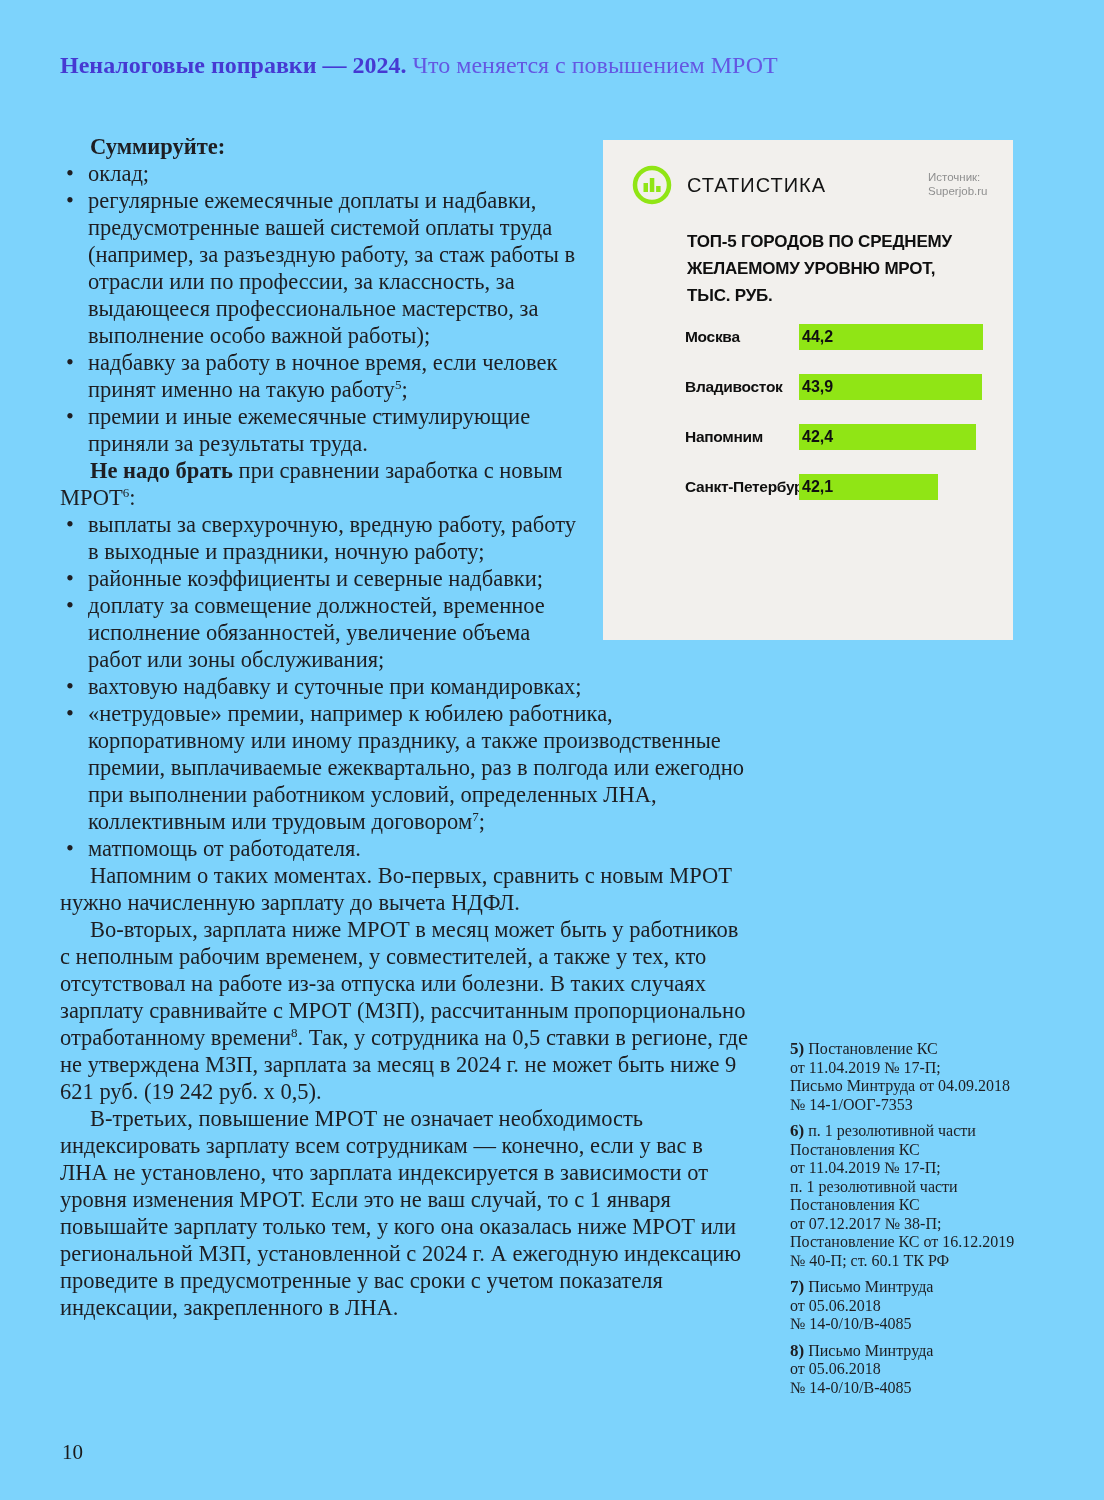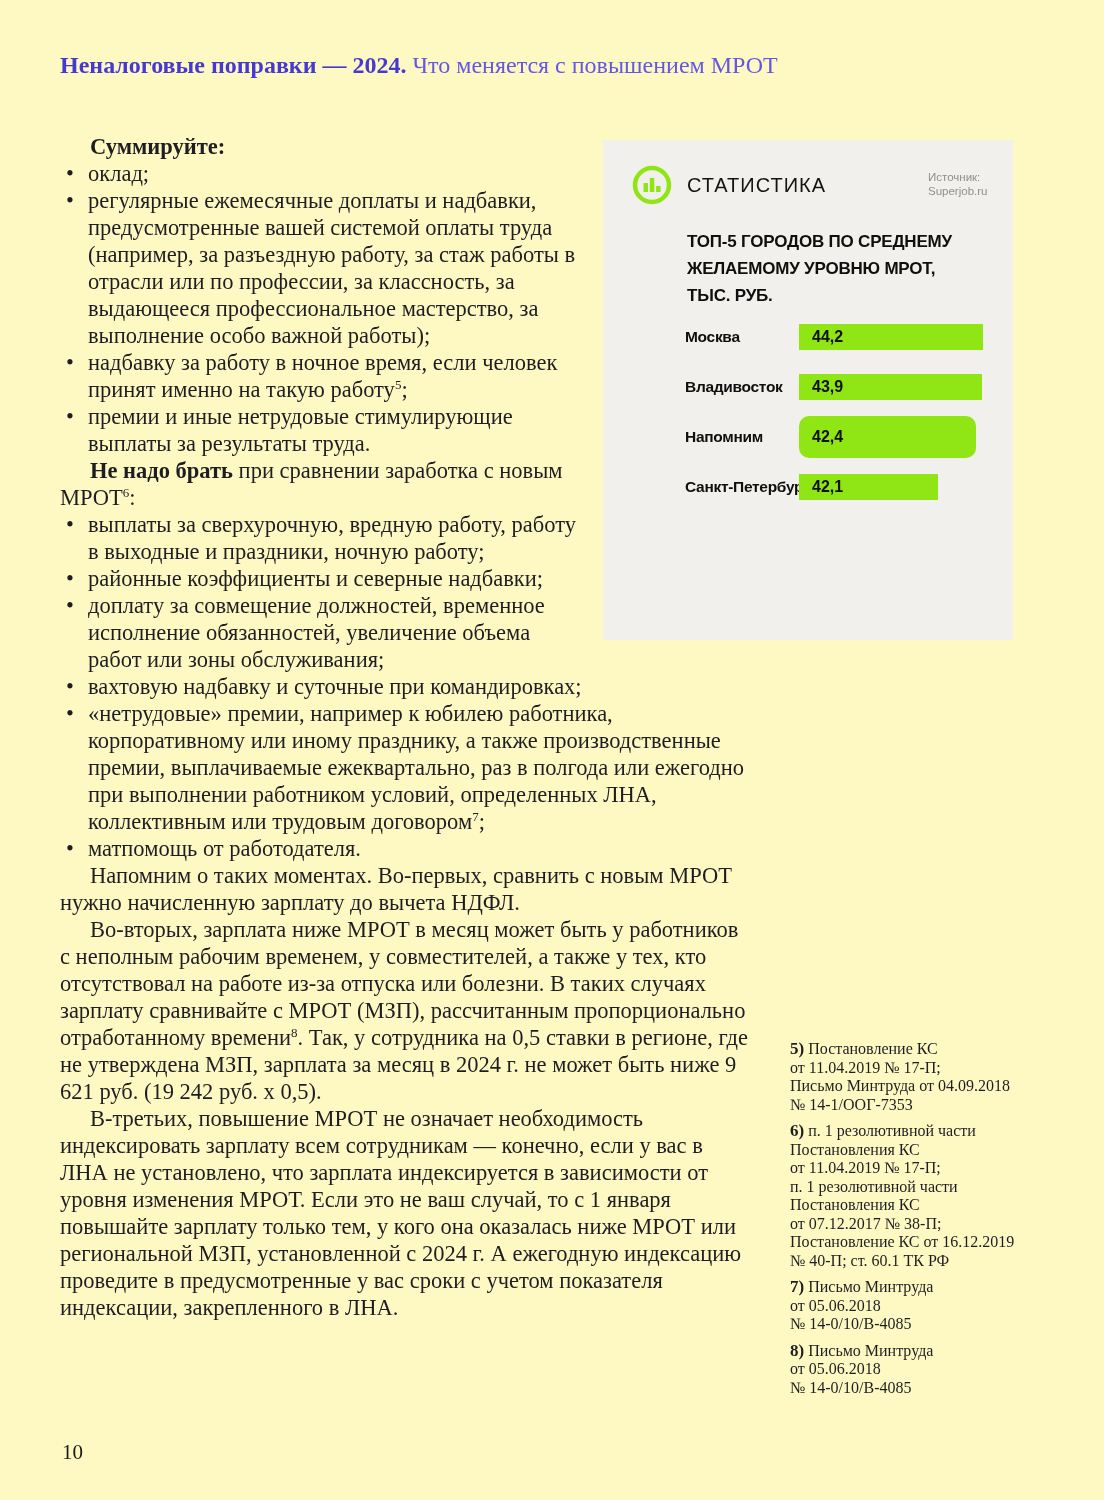"Неналоговые поправки — 2024. Что" .page { background: #fef9c3 -> #7dd3fc }
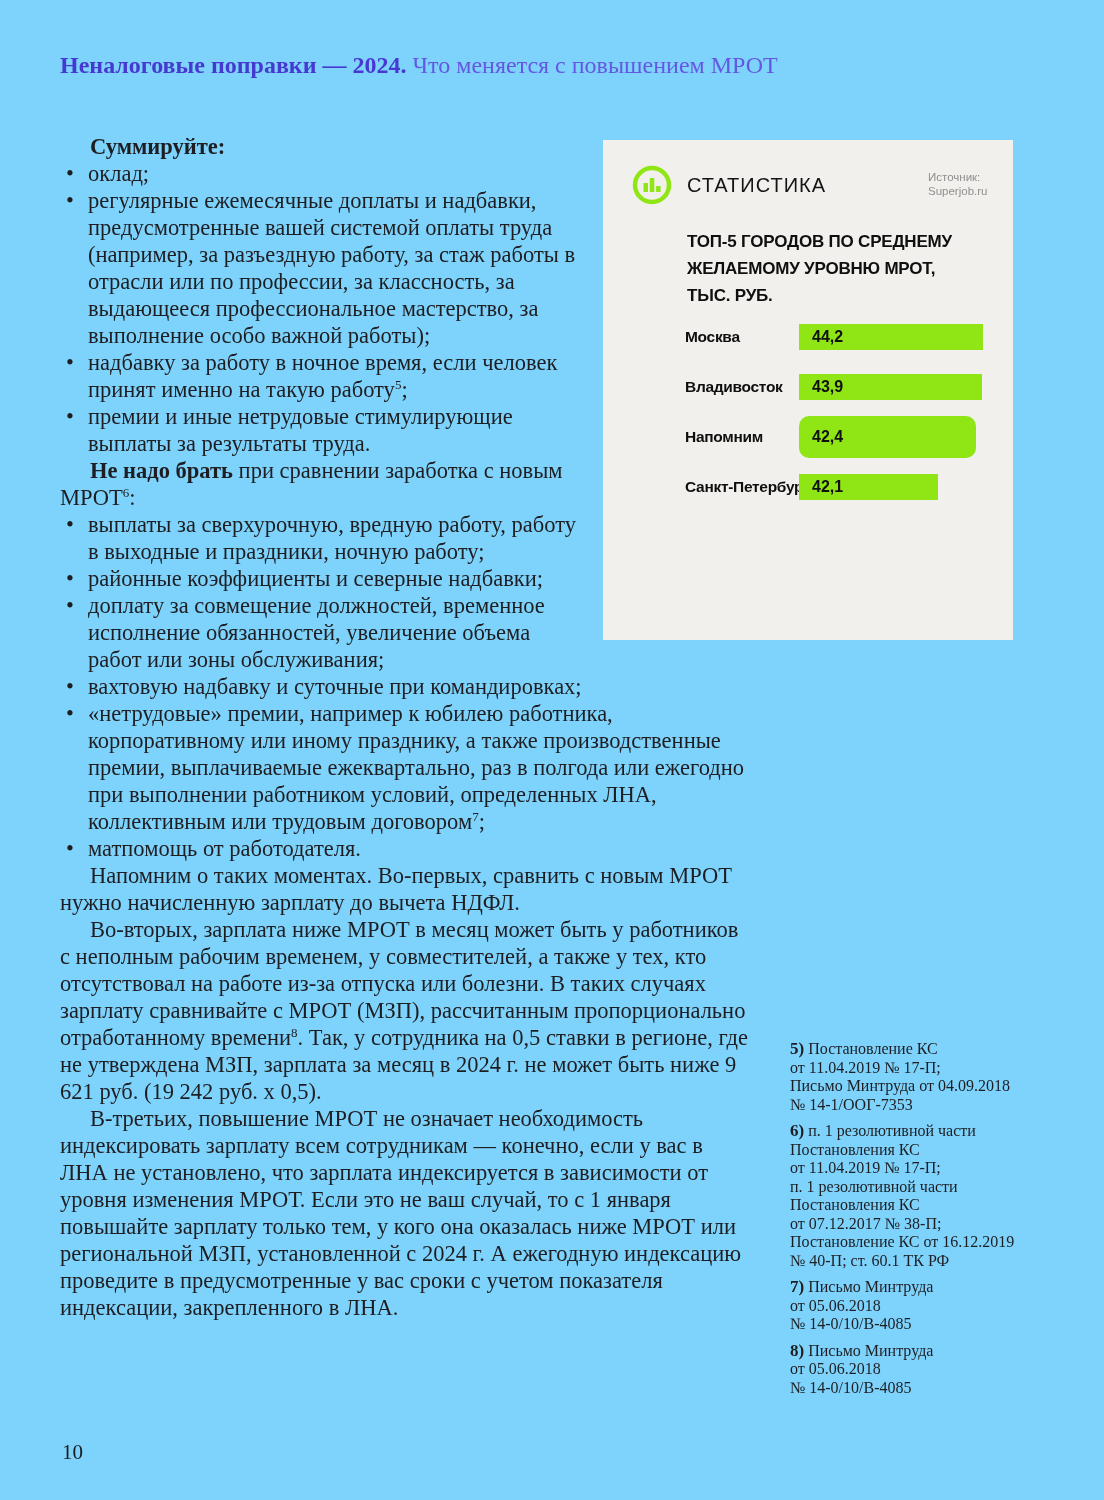"44,2" .chart-value { padding-left: 13px -> 3px }
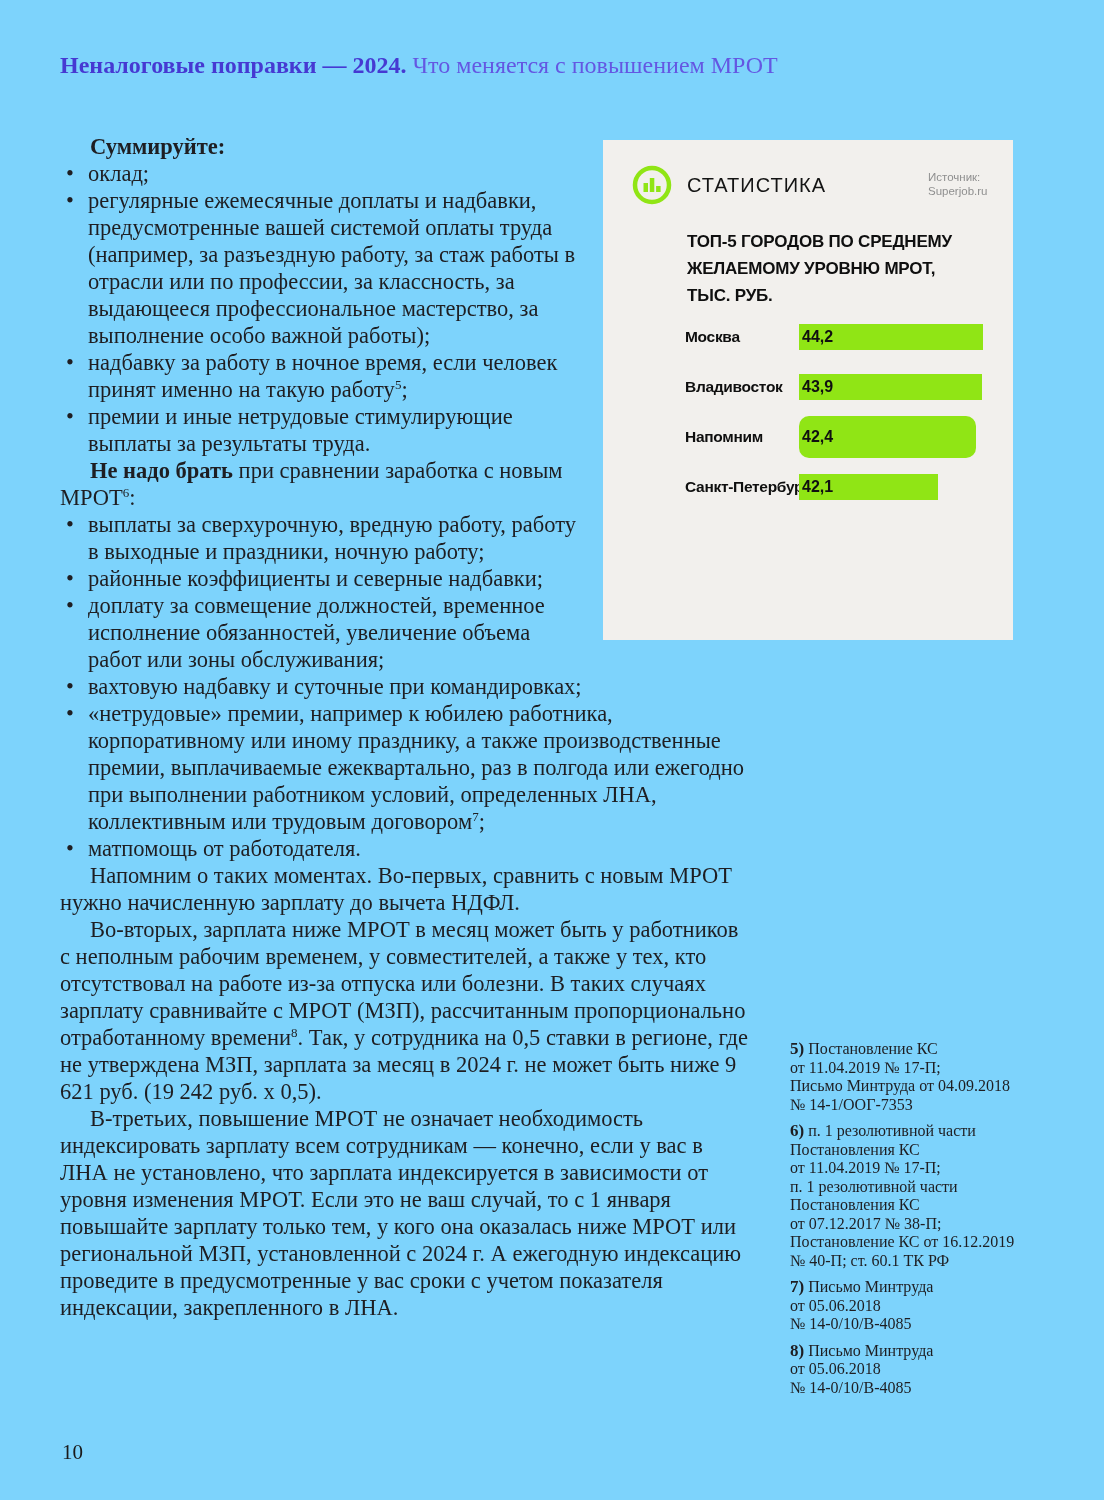"премии и иные нетрудовые стимулирующие" span { text: нетрудовые стимулирующие выплаты -> ежемесячные стимулирующие приняли }
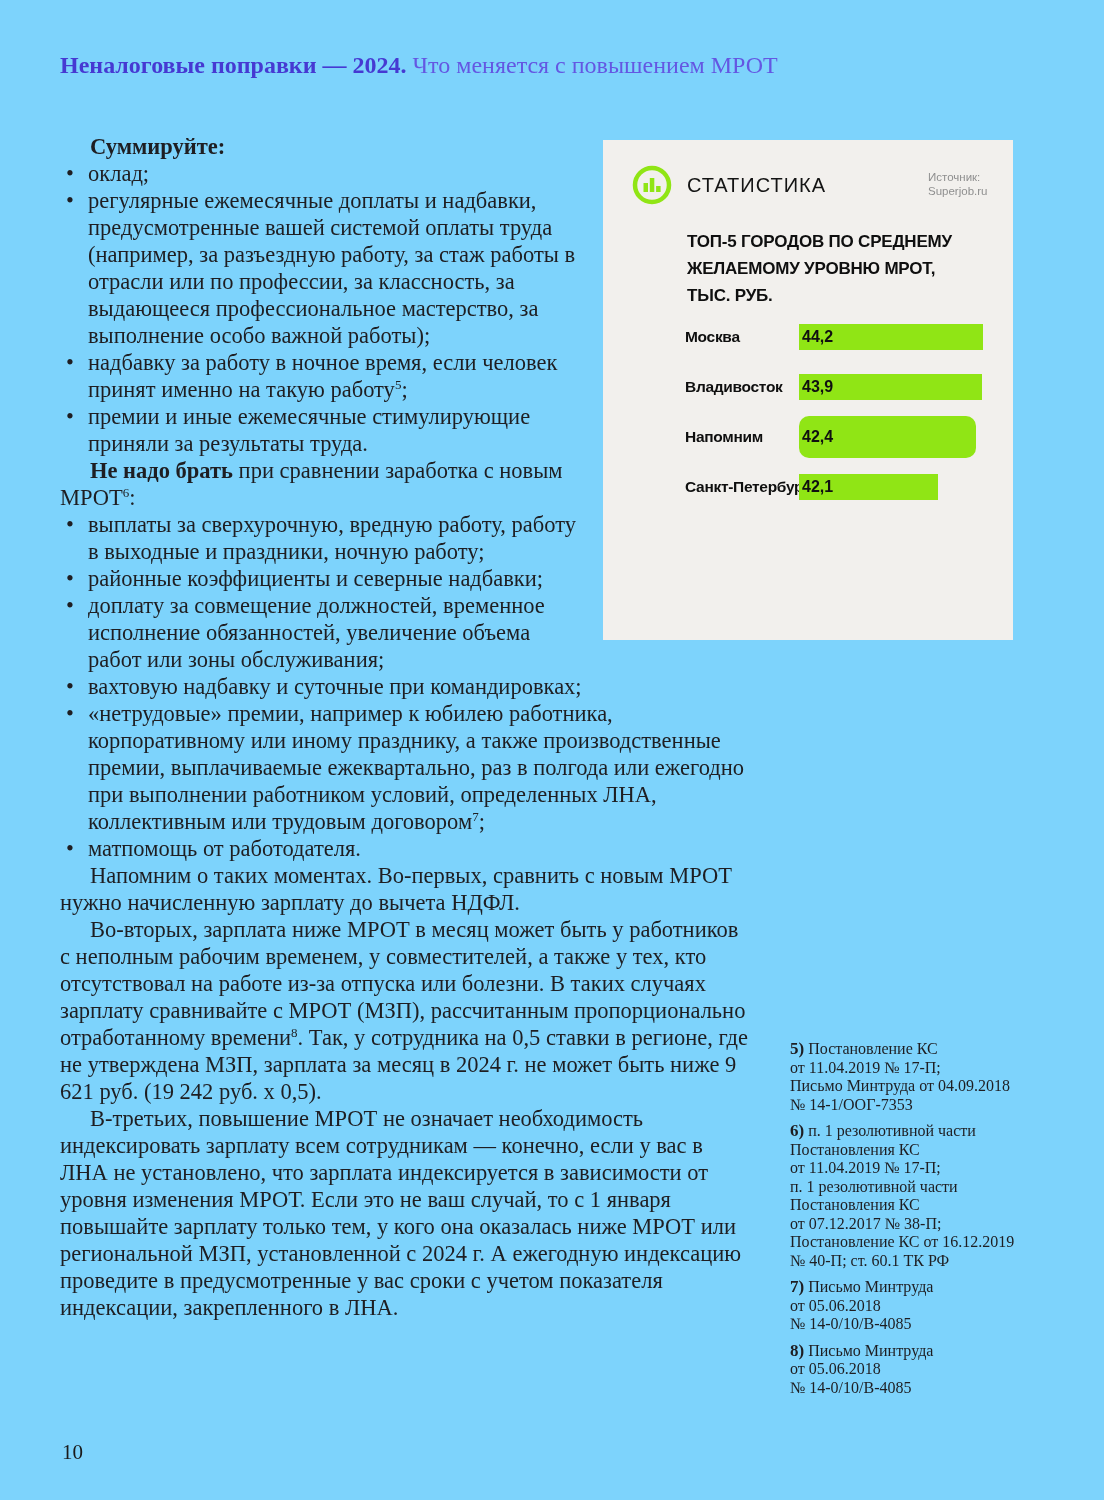"42,4" div.chart-bar { border-radius: 10px -> none; height: 42px -> 26px }
